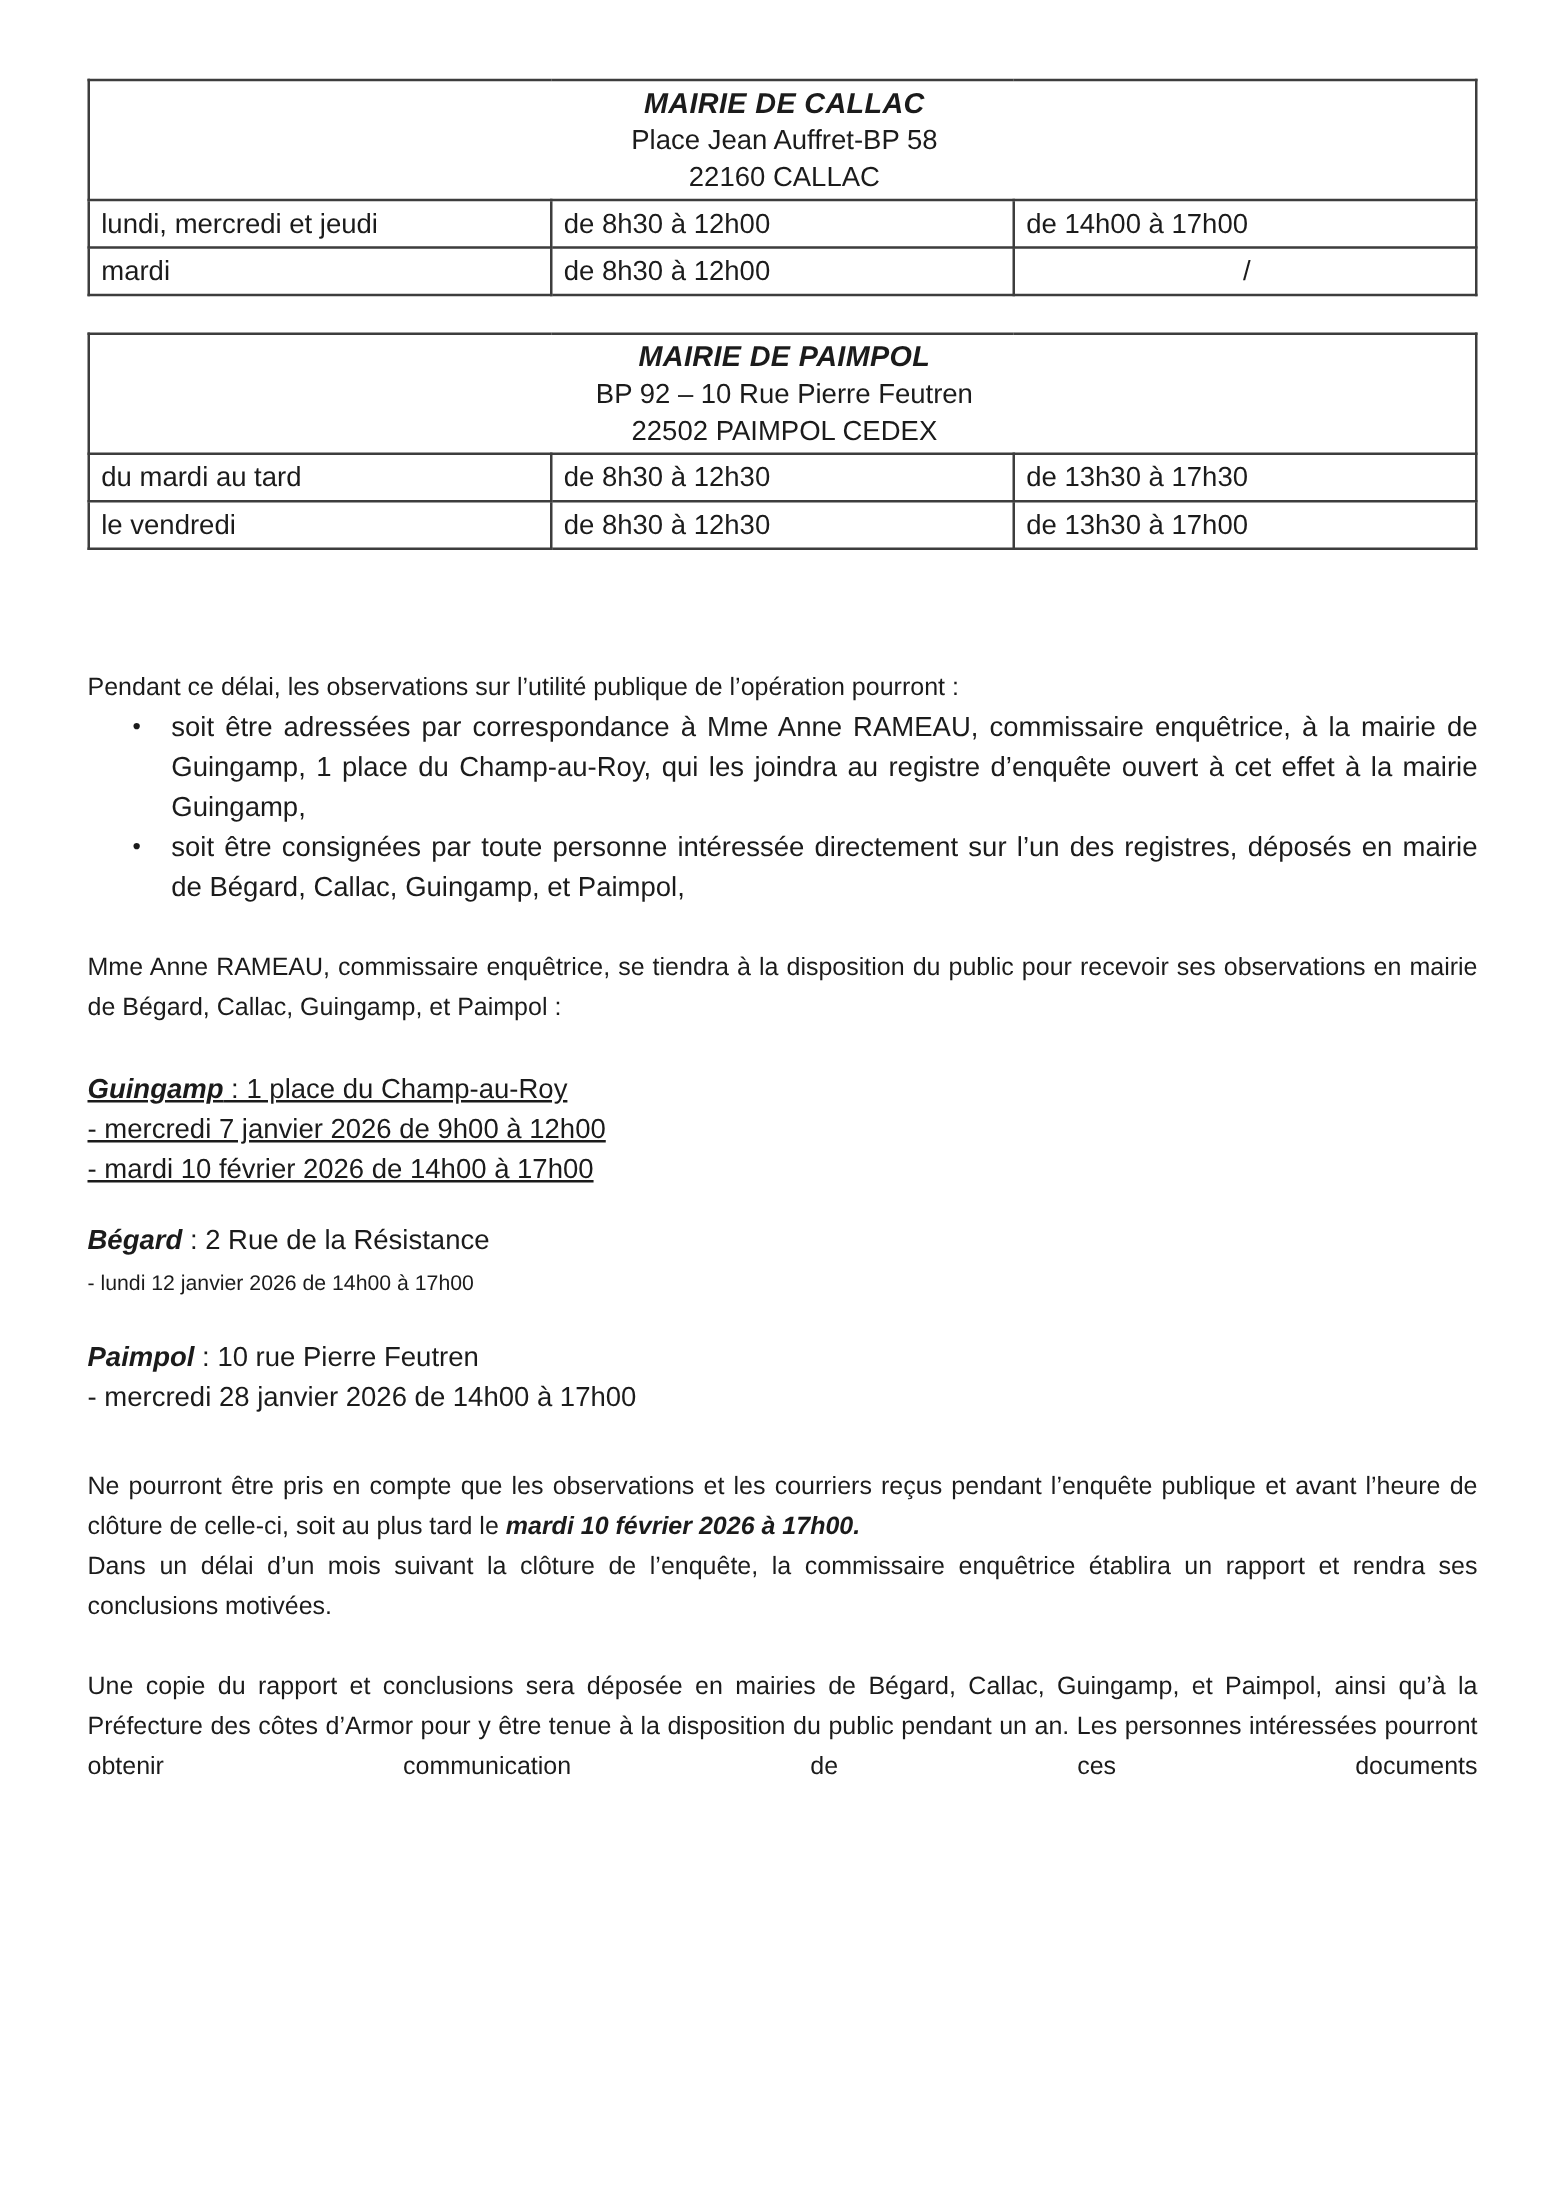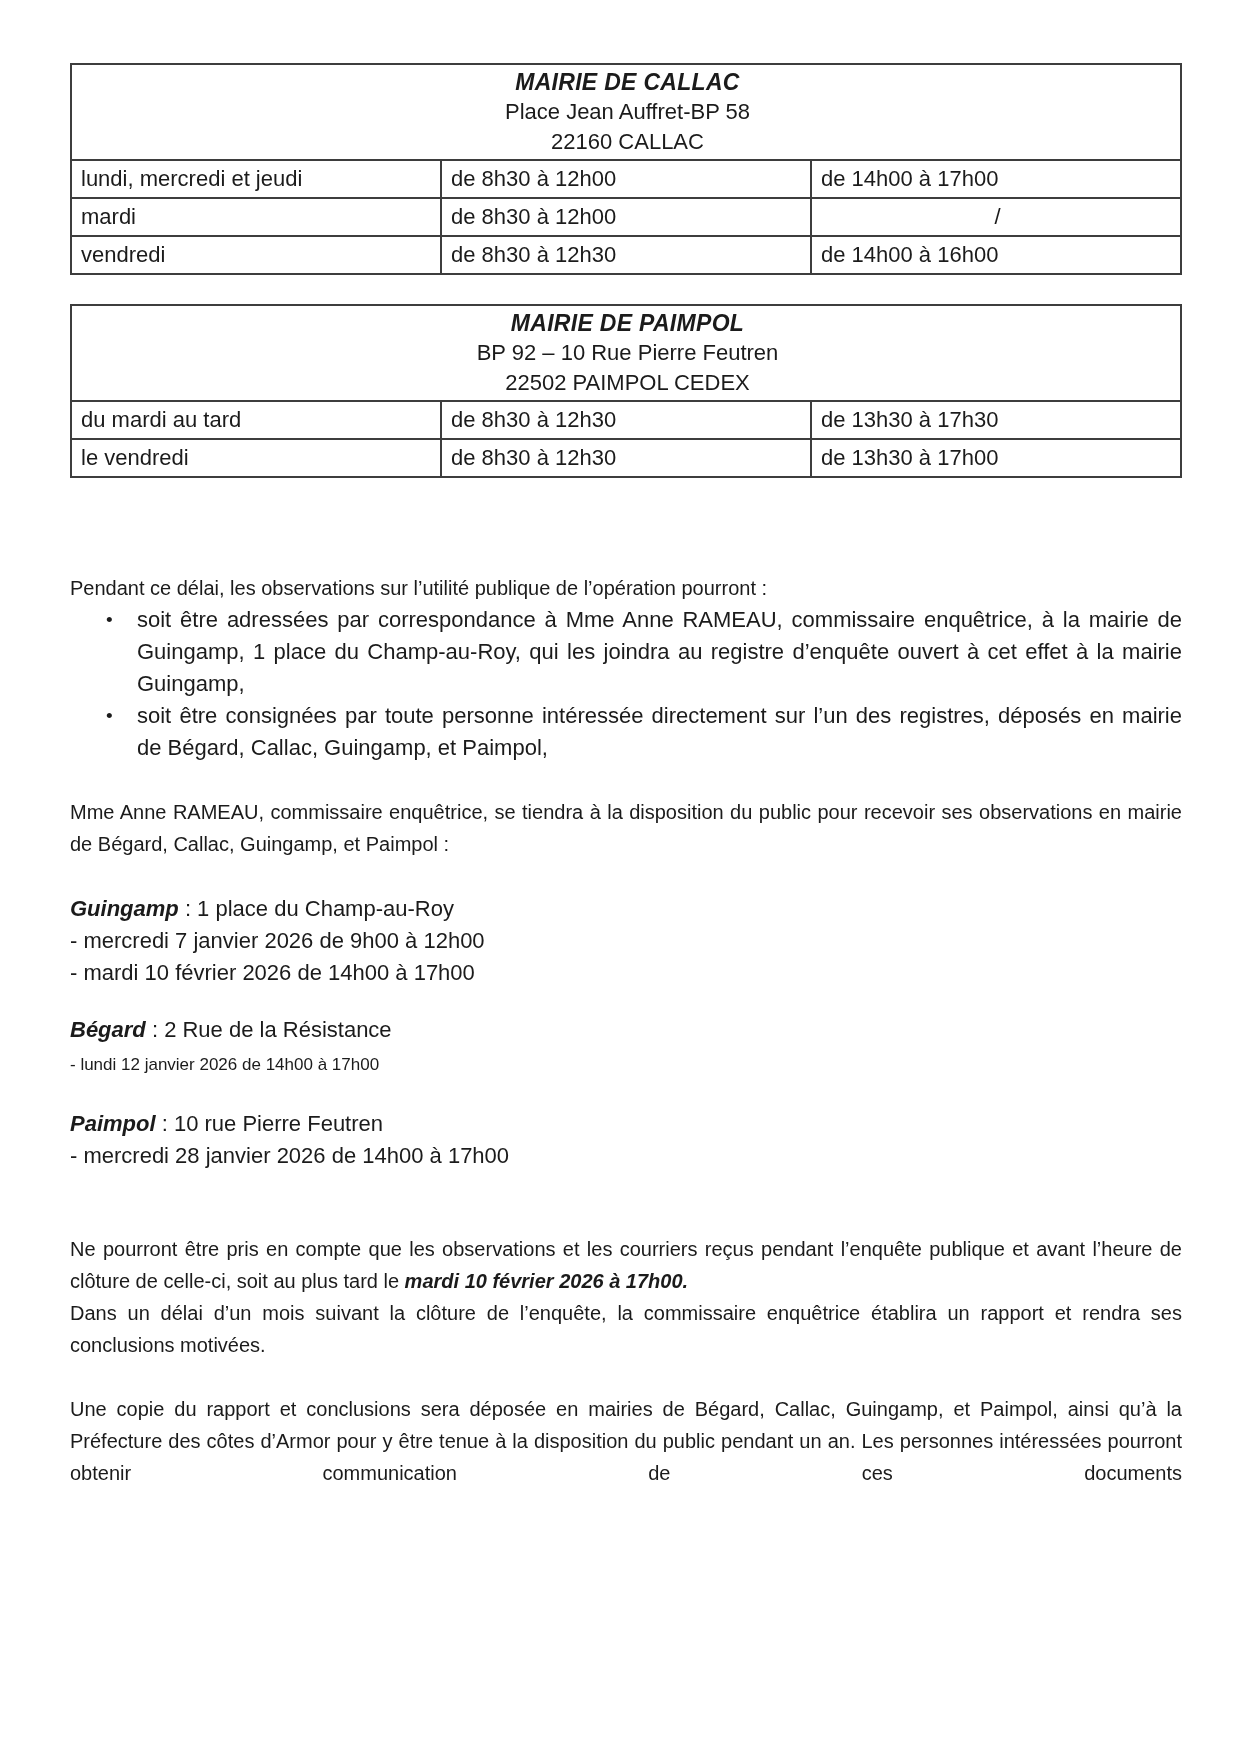"vendredi" tr { html: <tr> <td>vendredi</td> <td>de 8h30 à 12h30</td> <td>de 14h00 à 16h00</td> </tr> -> none }
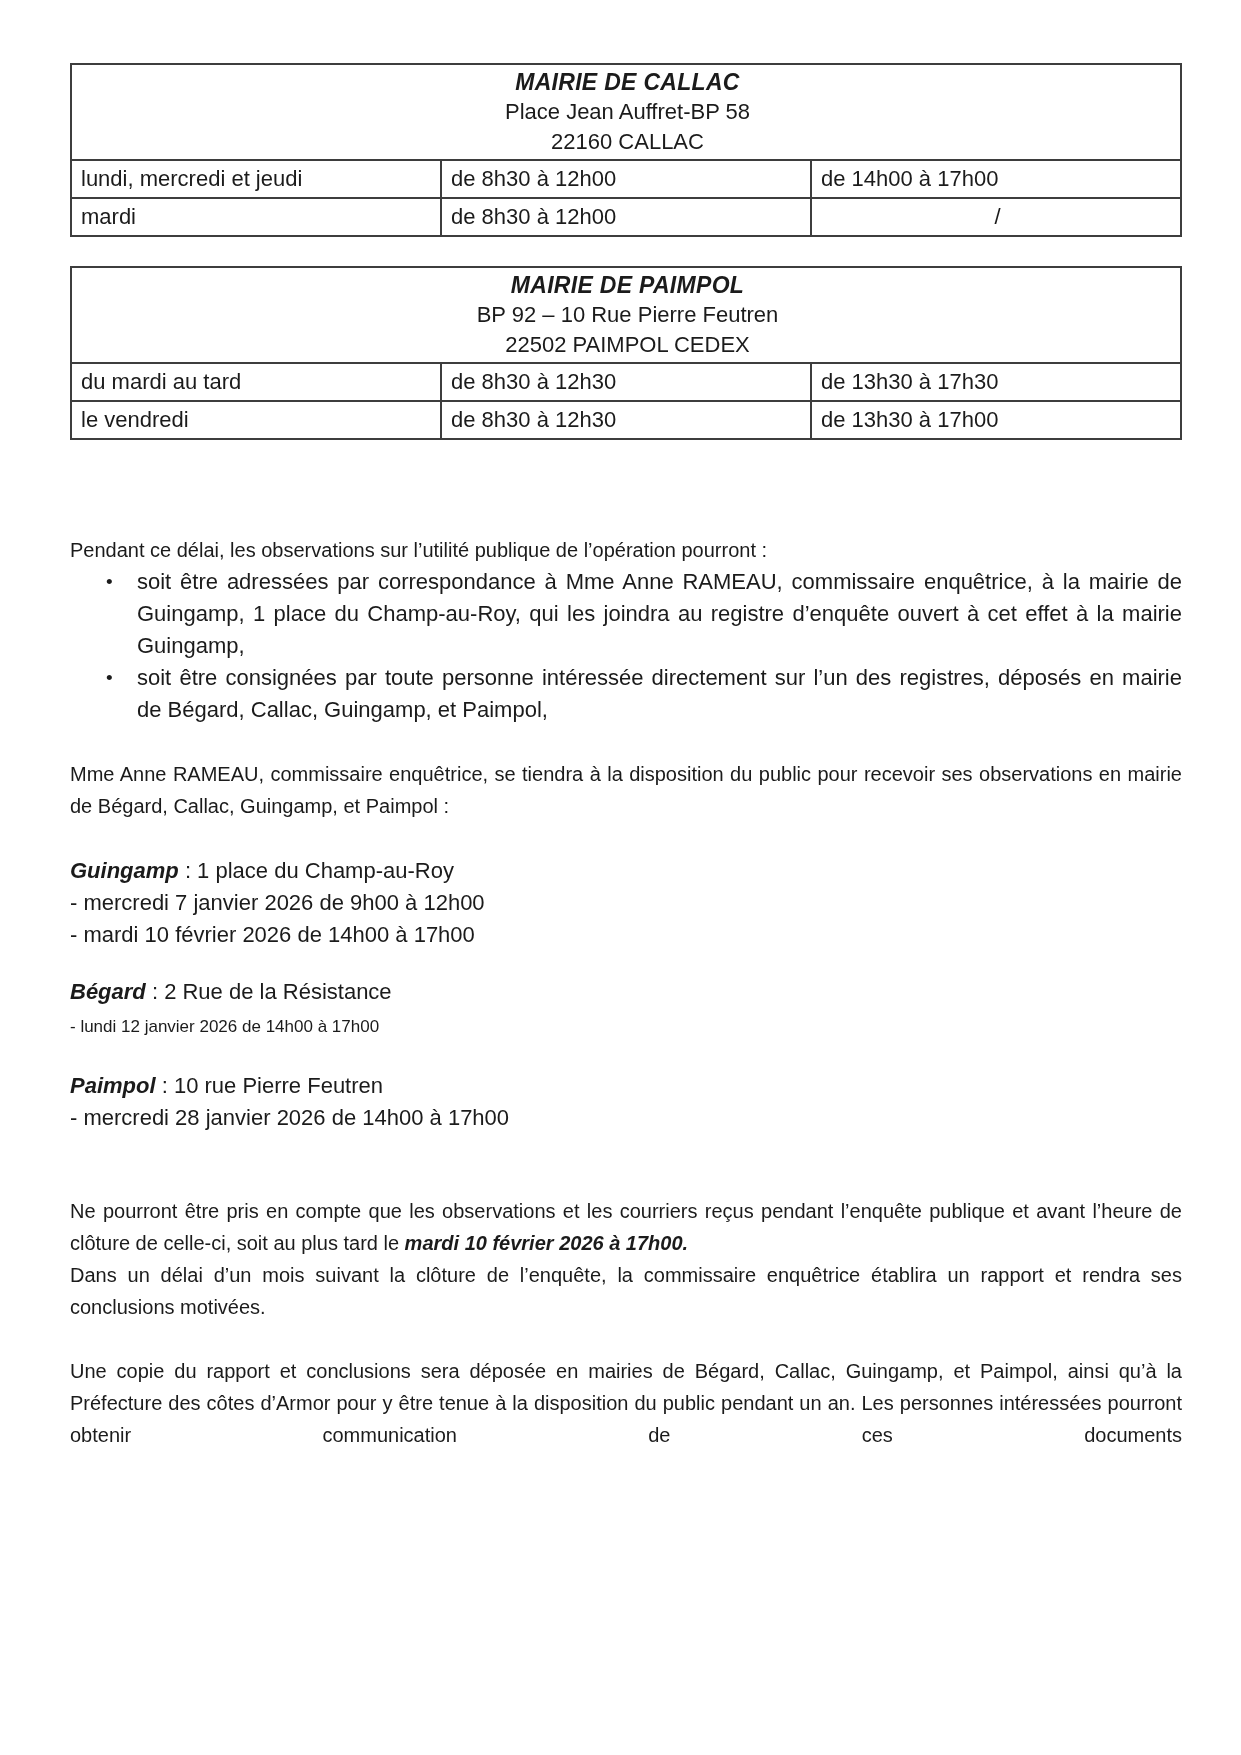"Guingamp : 1 place du" .location.first-loc { text-decoration: none -> underline }
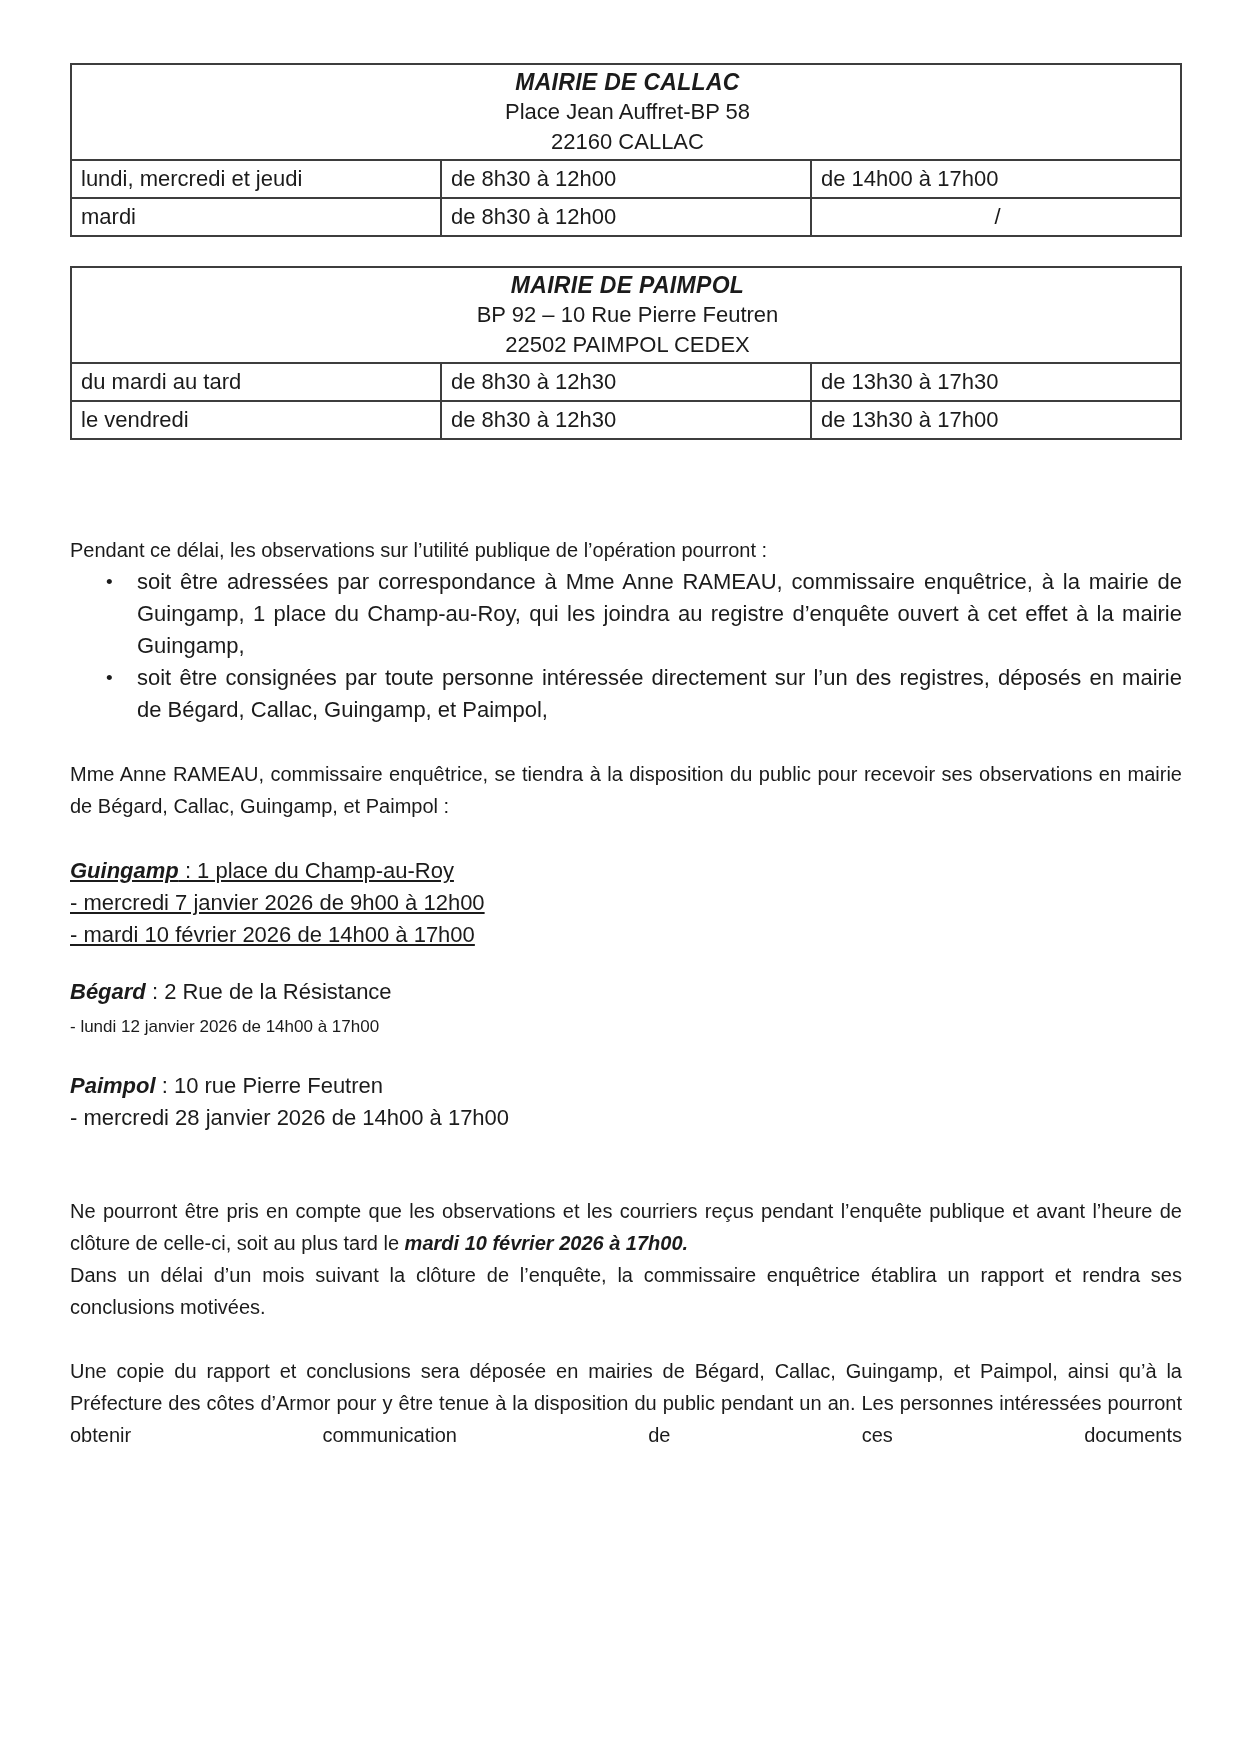"Ne pourront être pris en" .closing1 { margin-top: 61px -> 39px }
